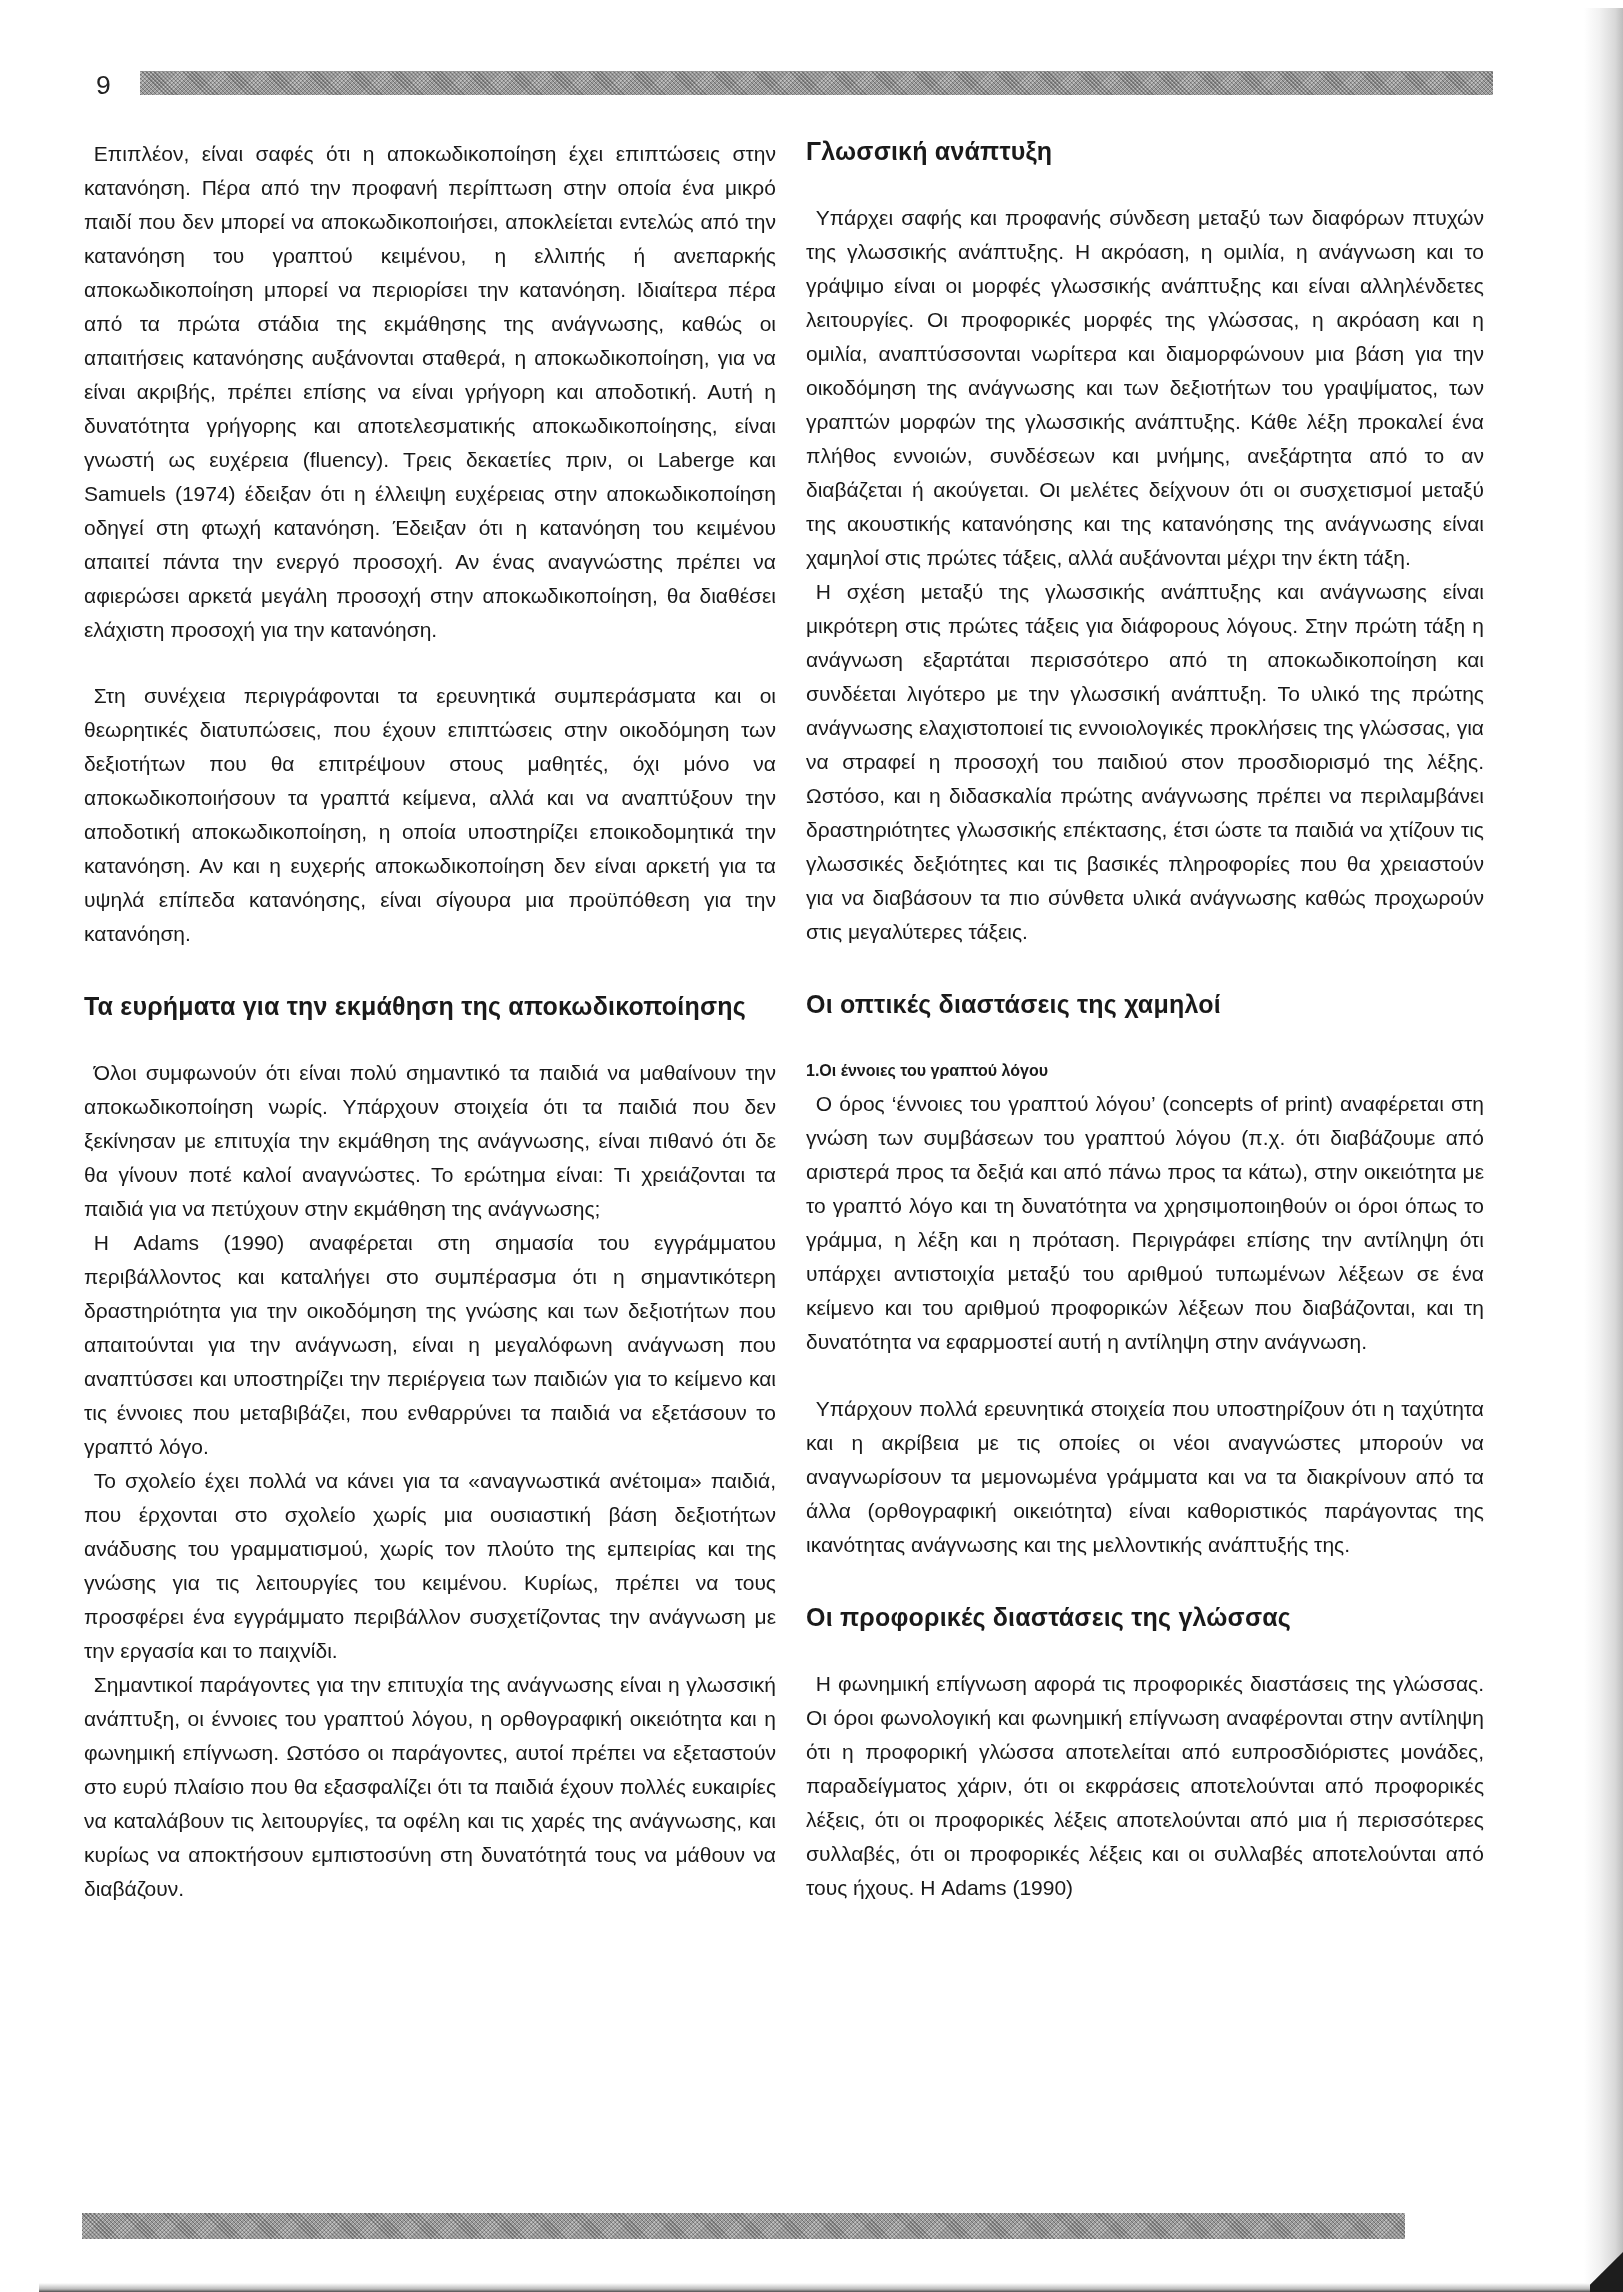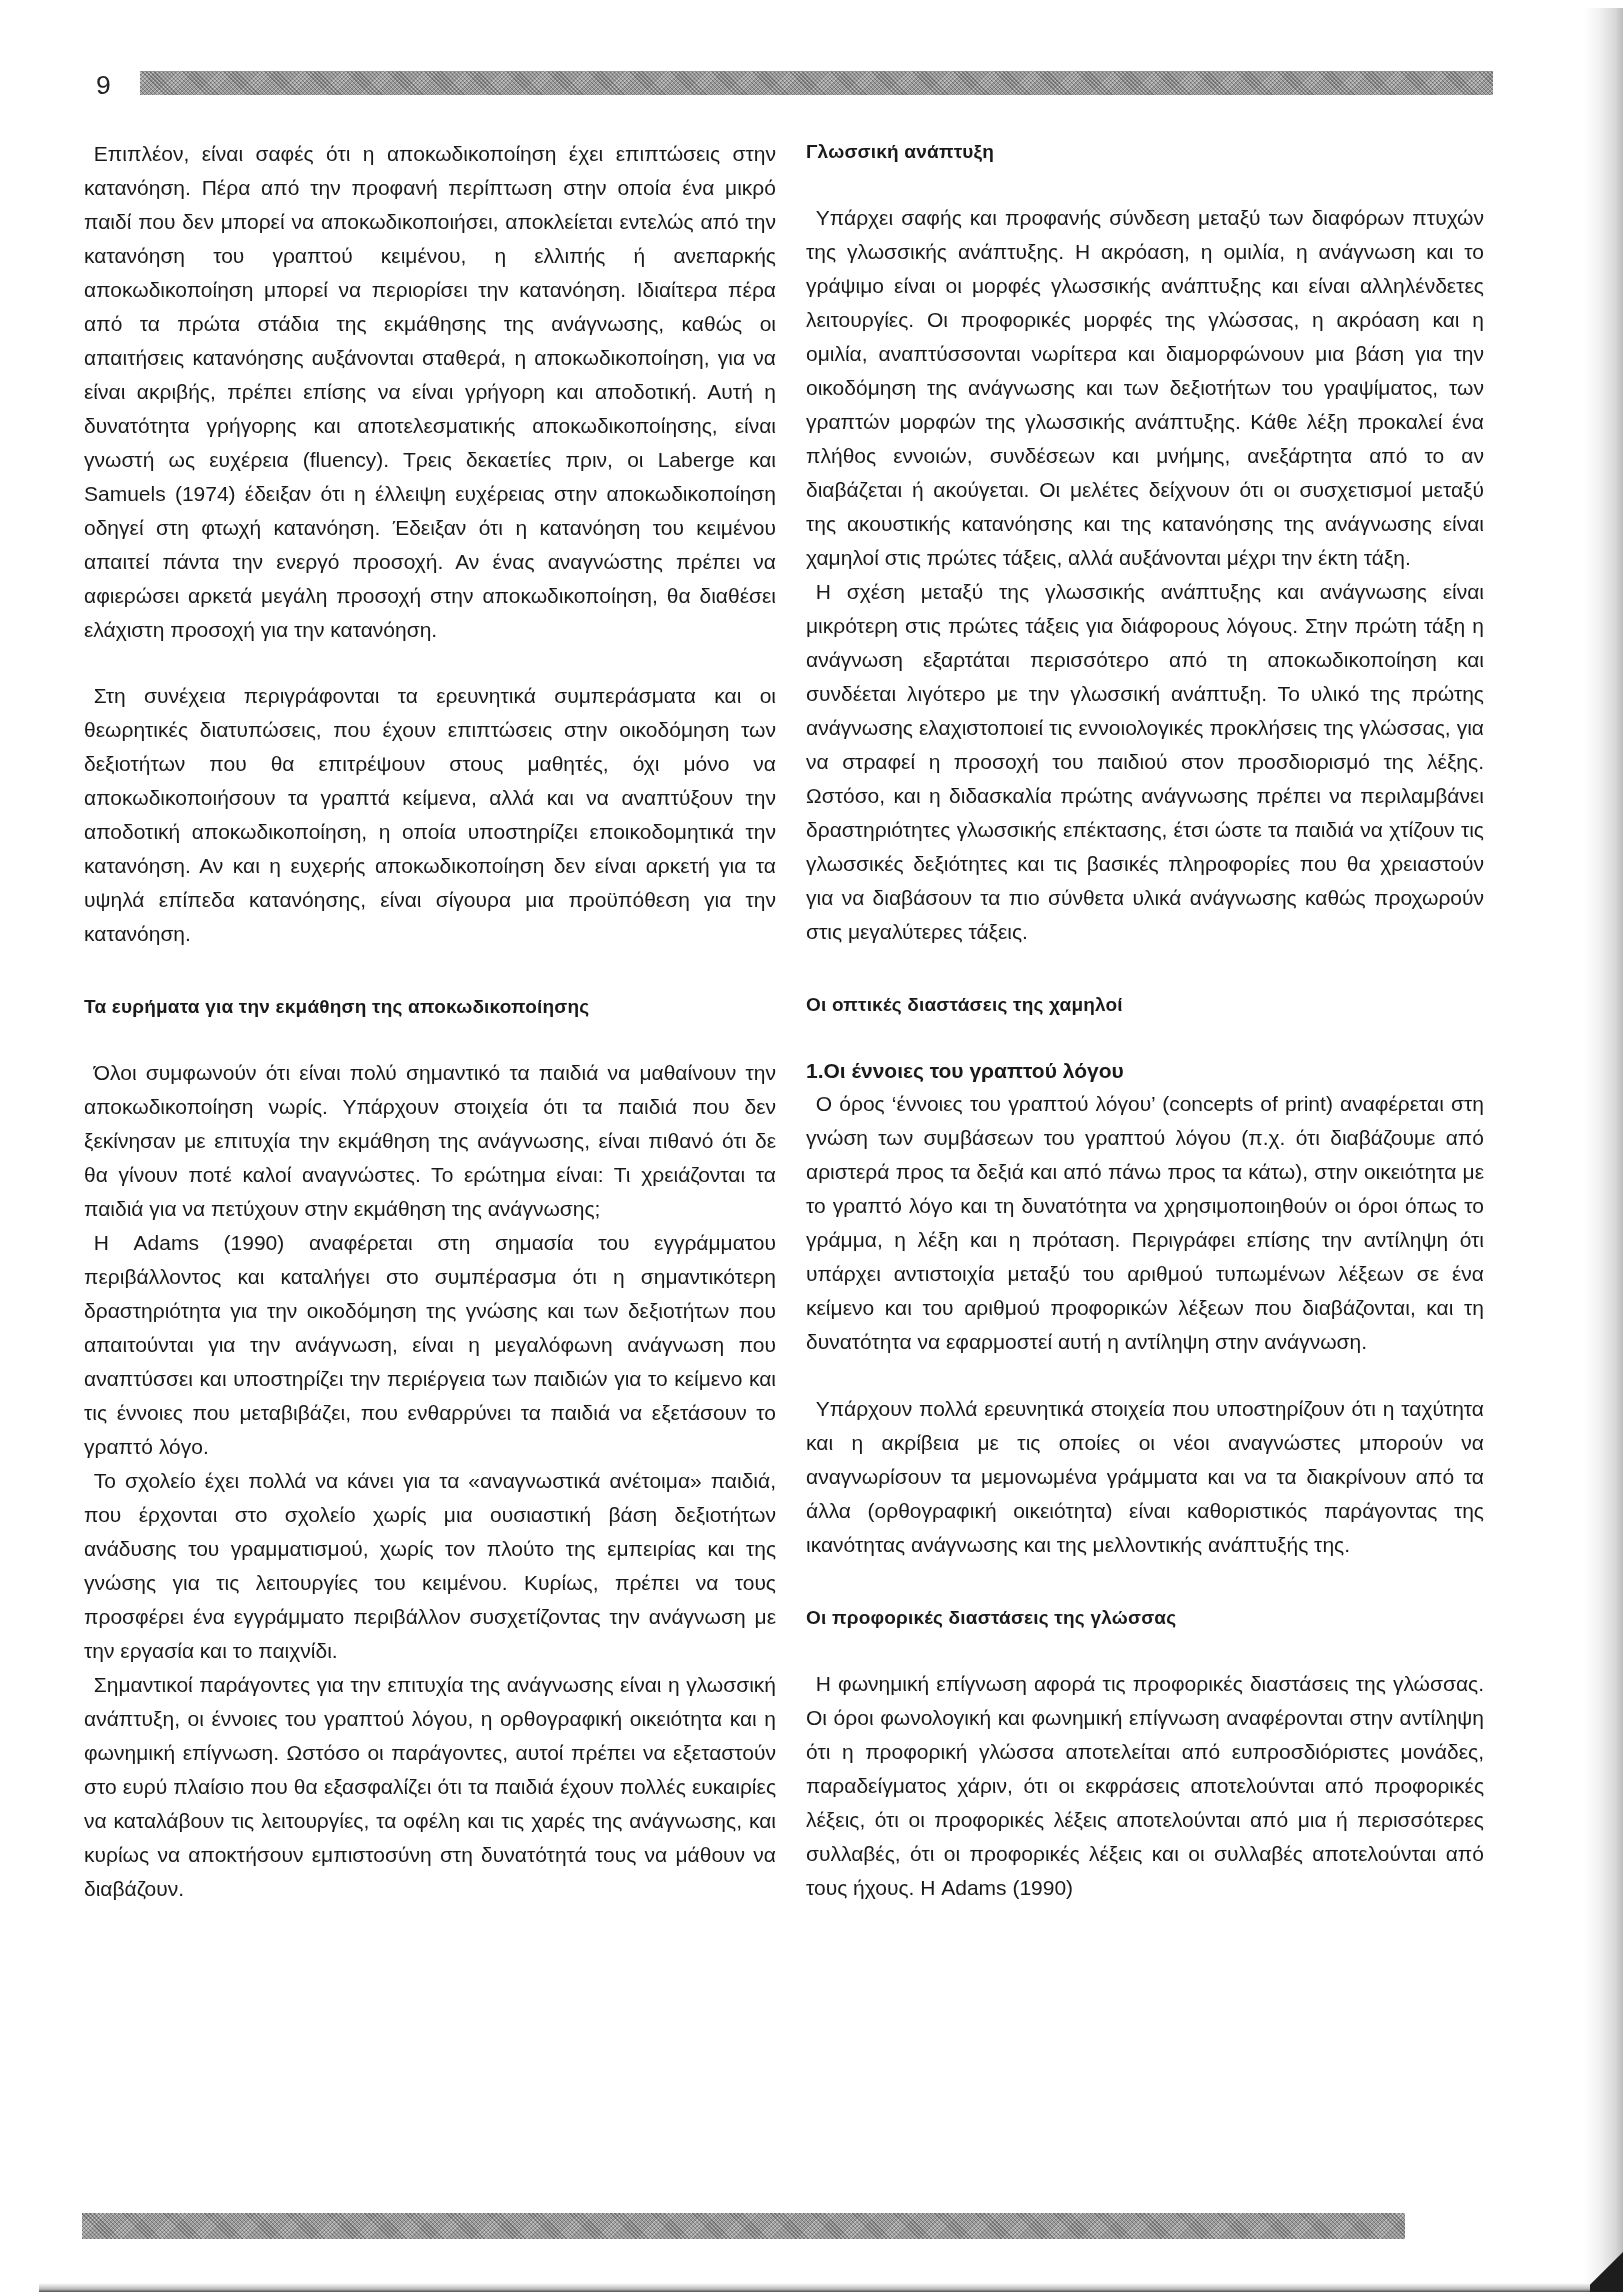"Γλωσσική ανάπτυξη" h2 { font-size: 19px -> 25px }
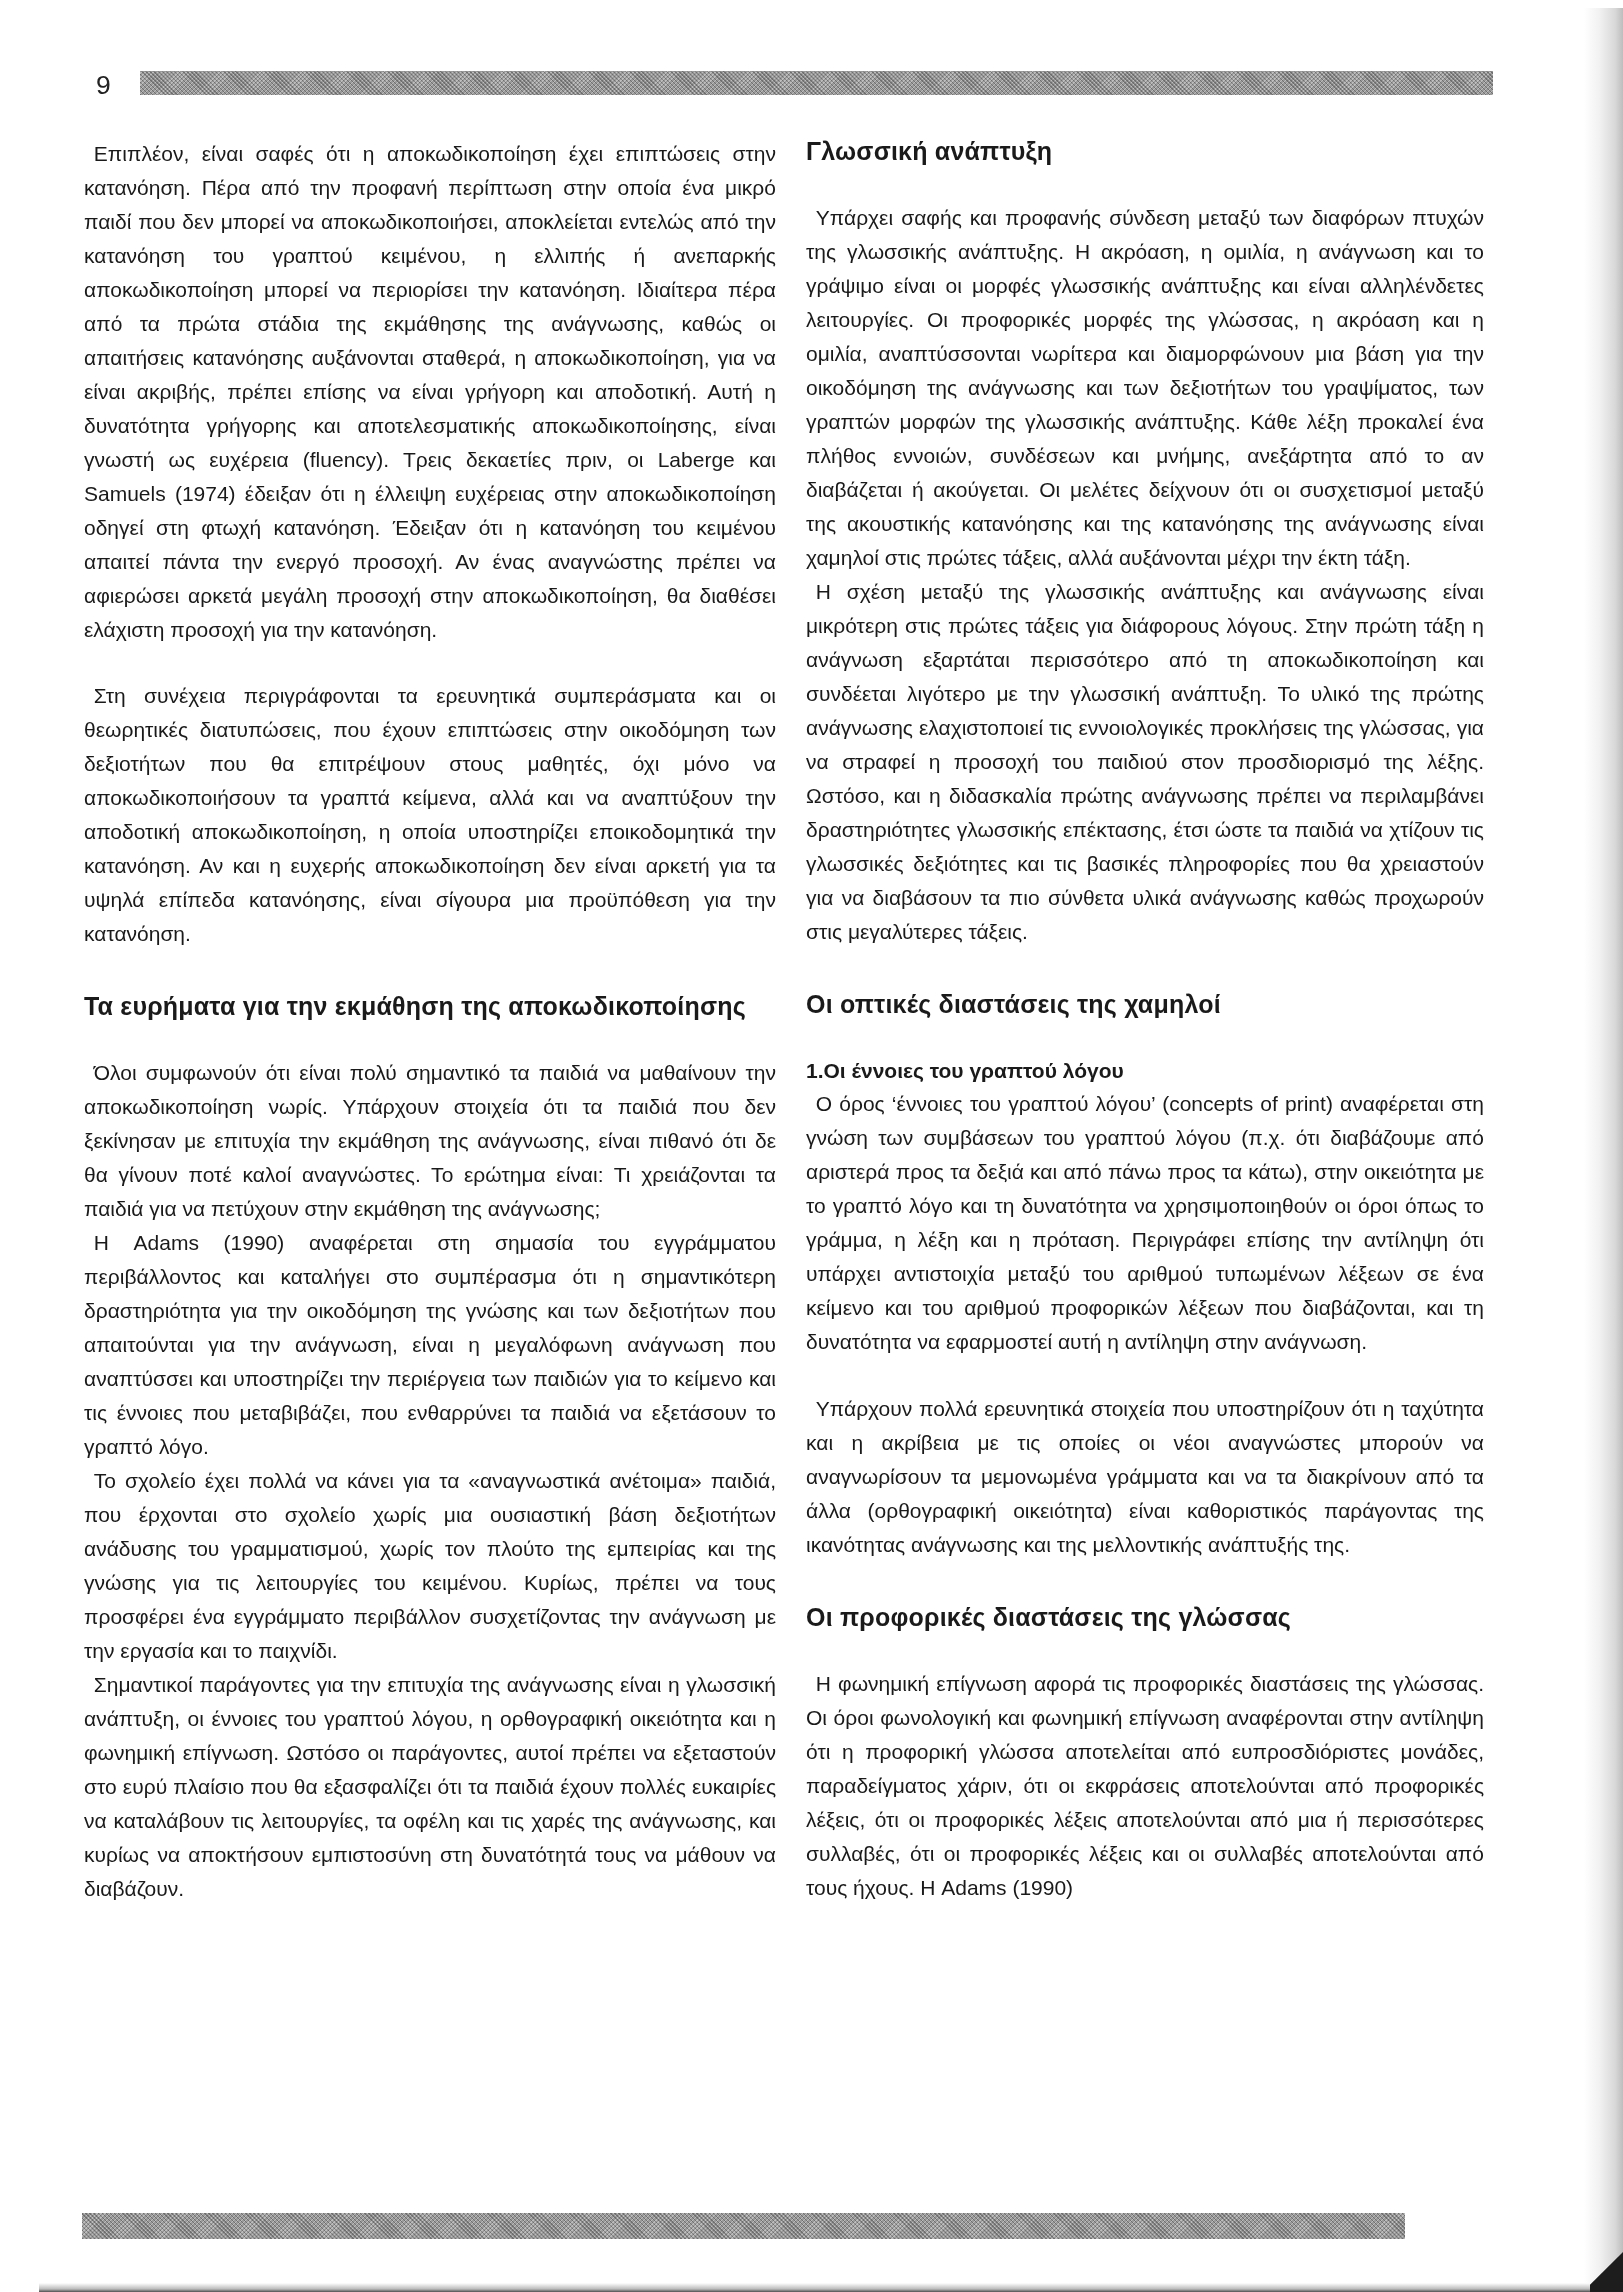"1.Οι έννοιες του γραπτού λόγου" h3 { font-size: 21px -> 16px }
